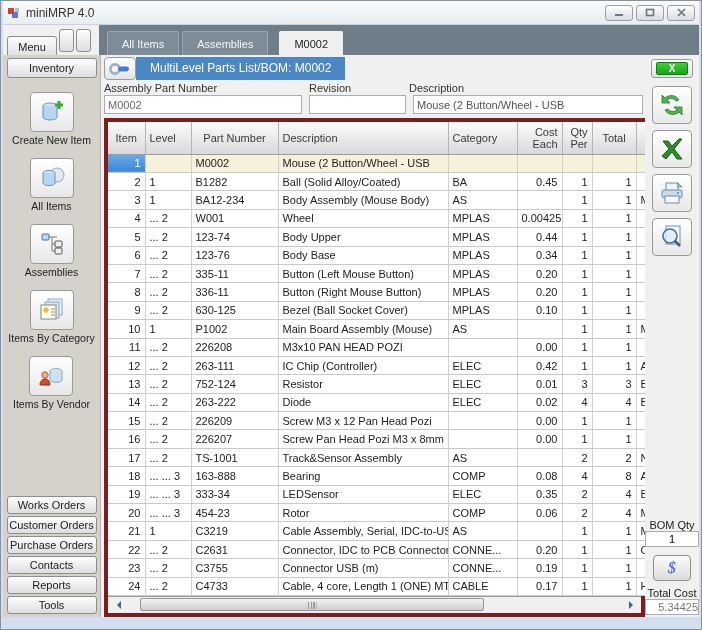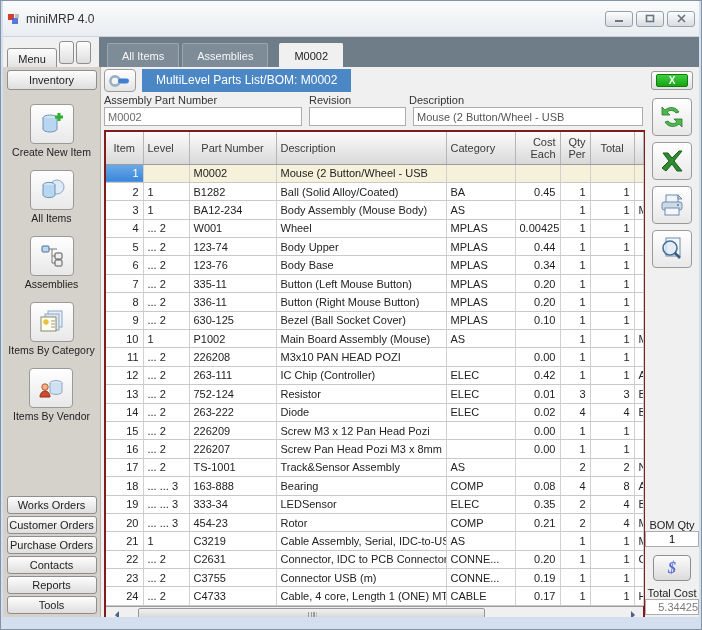"miniMRP 4.0" .titlebar { height: 36px -> 24px }
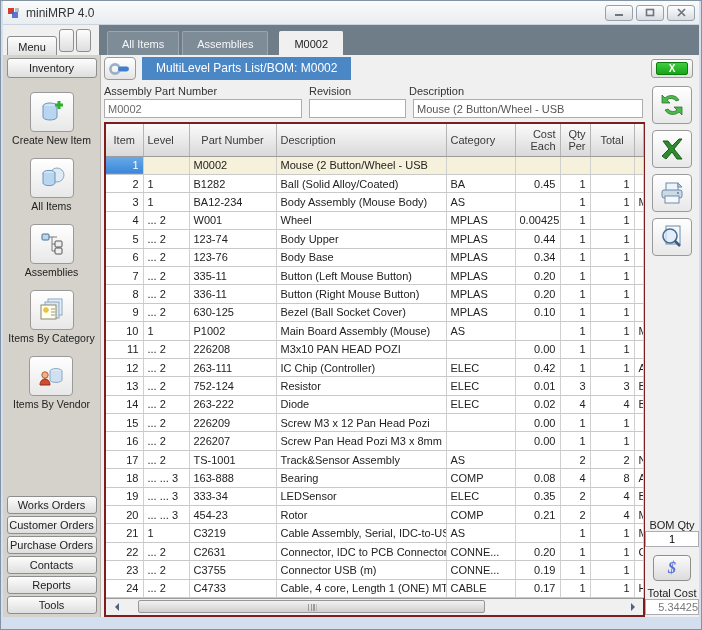"MultiLevel Parts List/BOM: M0002" .banner-row { align-items: flex-start -> flex-end; gap: 6px -> none }
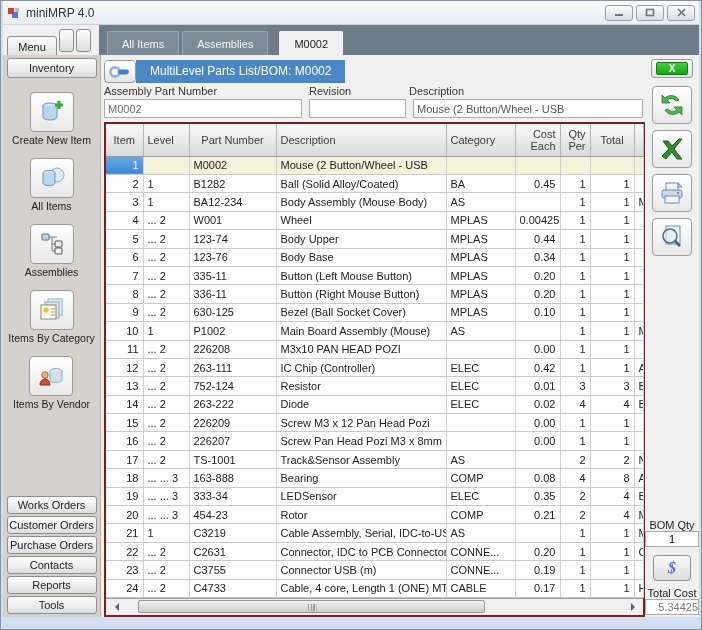"Item" .grid-wrap { border: 2px solid #7f1d1d -> 4px solid #7f1d1d }
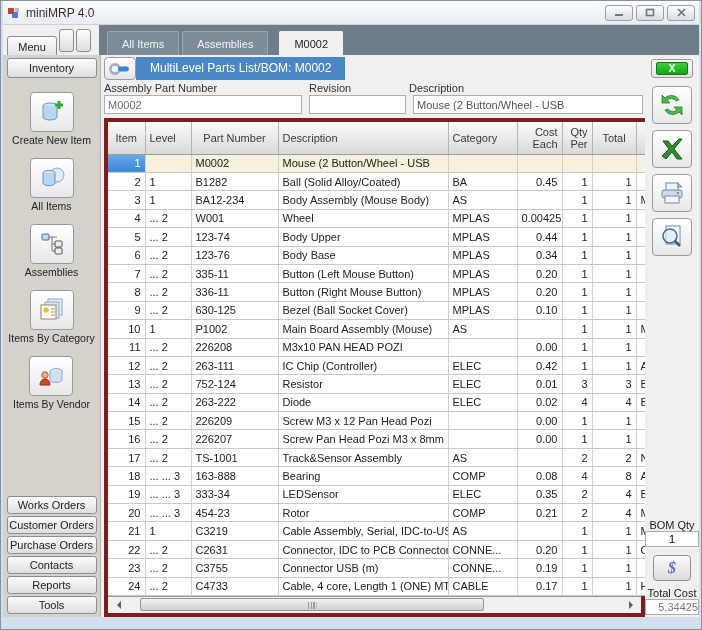"0.21" td.c-r { text: 0.21 -> 0.06 }
